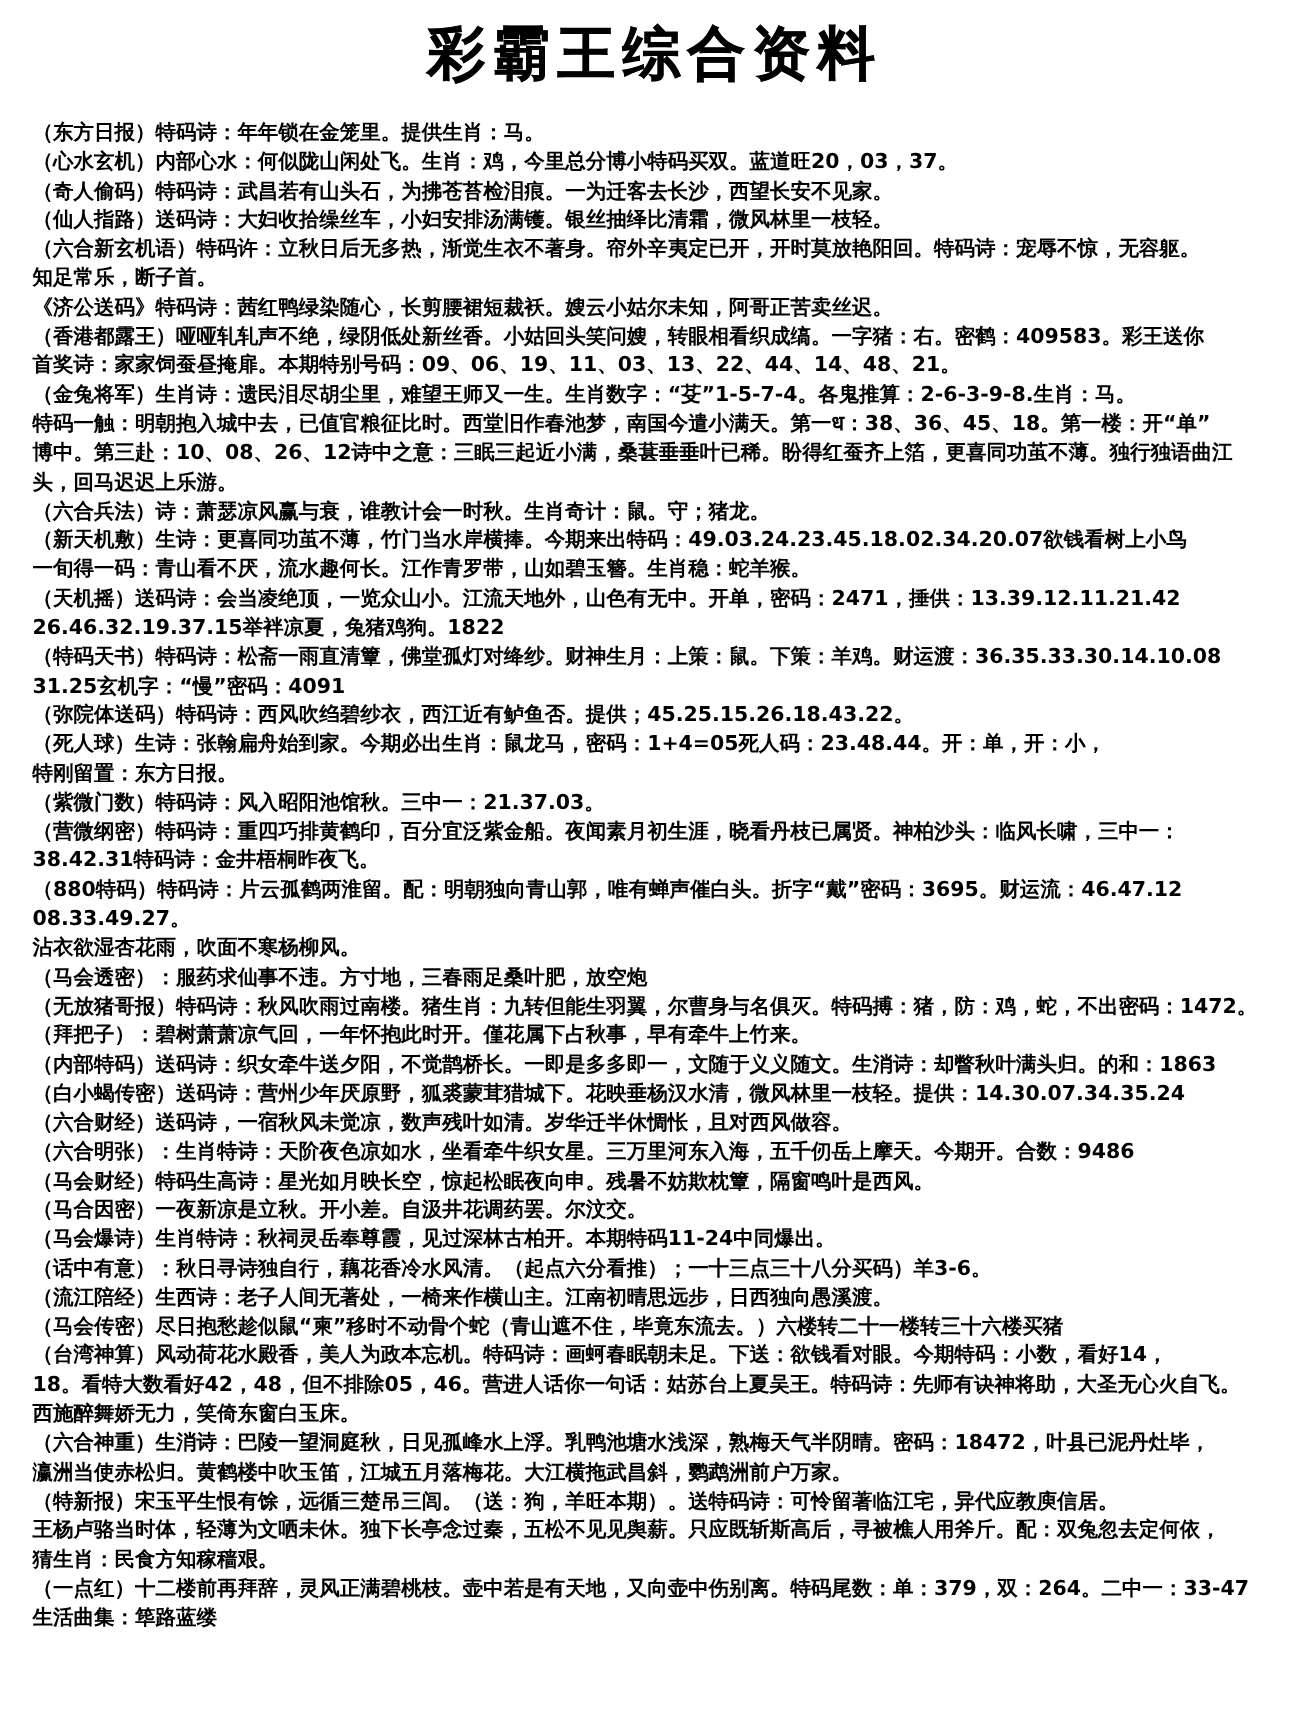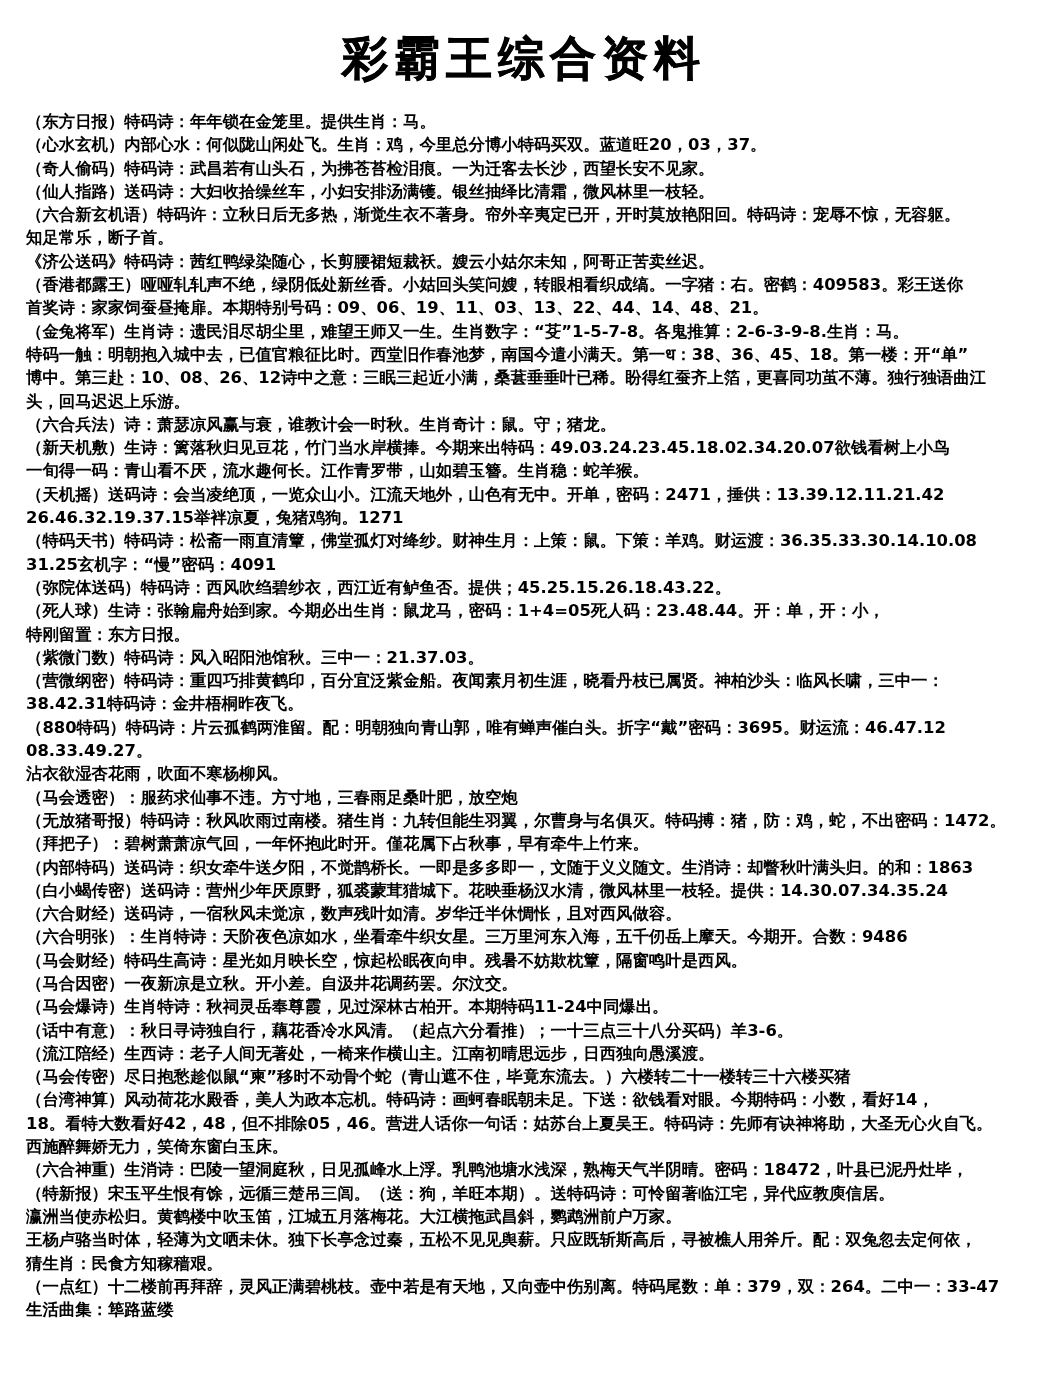"彩霸王综合资料" .title { padding-top: 28px -> 12px }
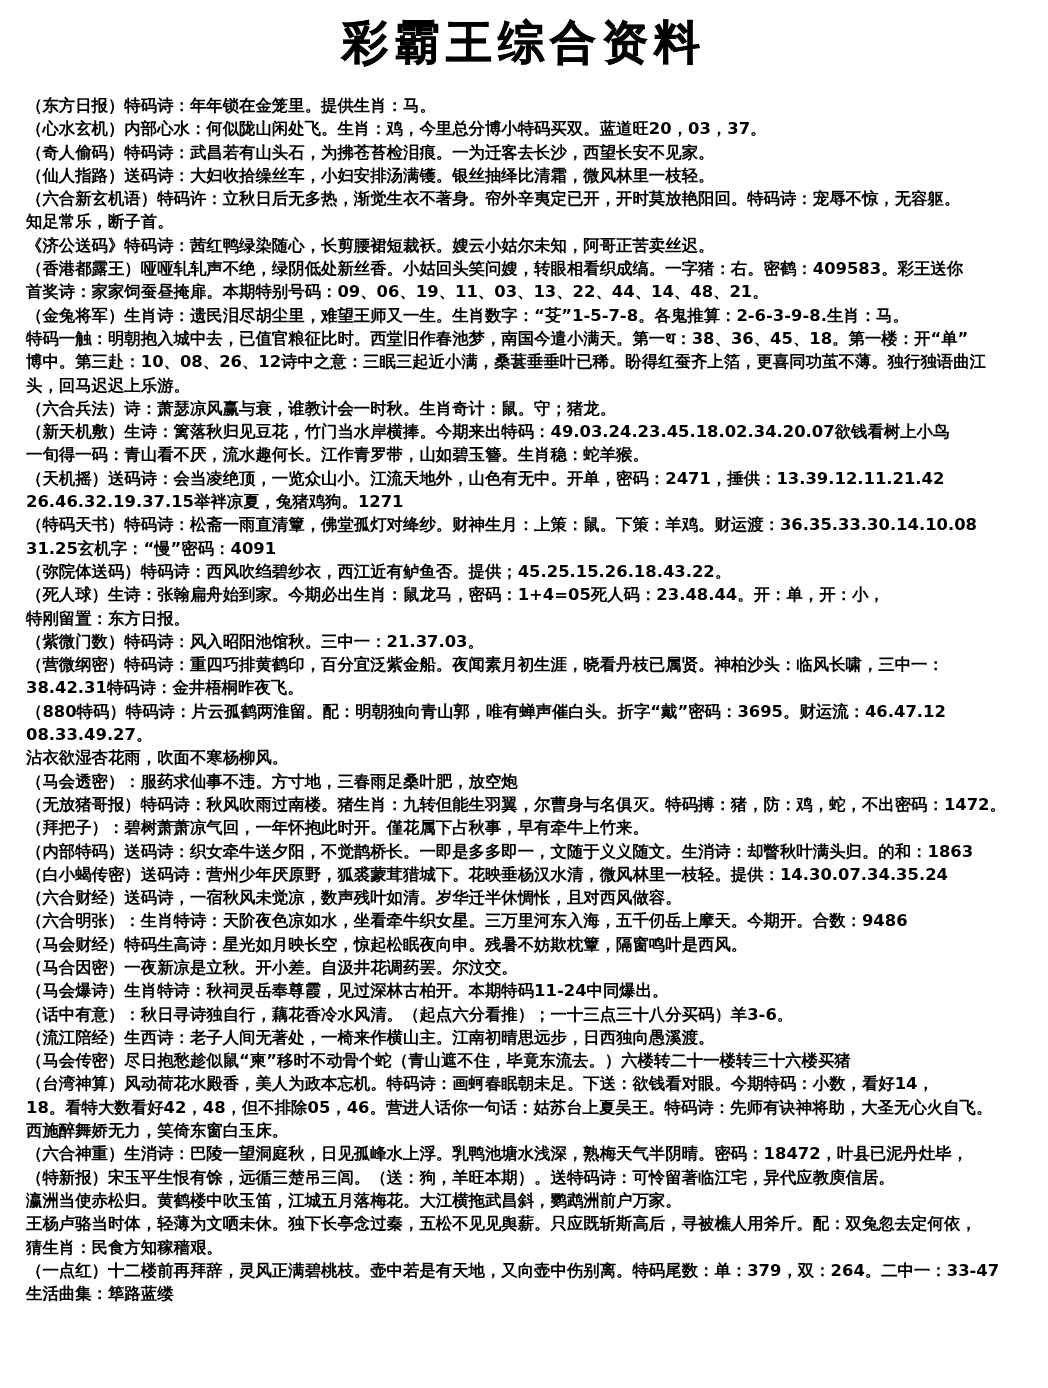"（金兔将军）生肖诗：遗民泪尽胡尘里，难望王师又一生。生肖数字：“芟”1-5-7-" p.line { text: 1-5-7-8 -> 1-5-7-4 }
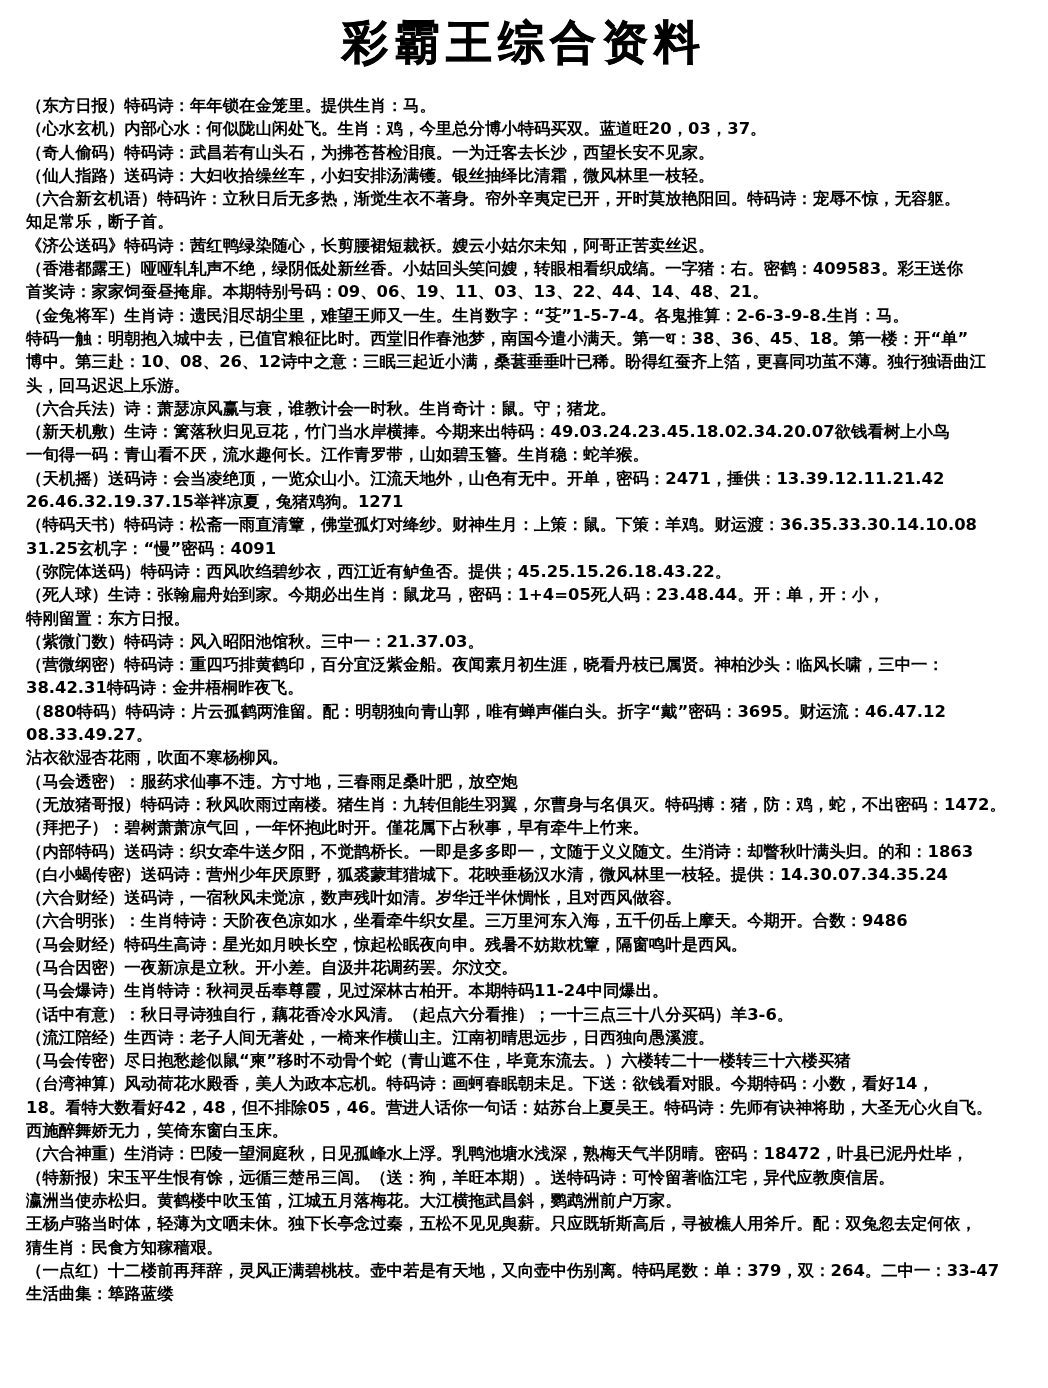"（新天机敷）生诗：篱落秋归见豆花，竹门当水岸横捧。今期来出特码：49.03.24" p.line { text: 篱落秋归见豆花 -> 更喜同功茧不薄 }
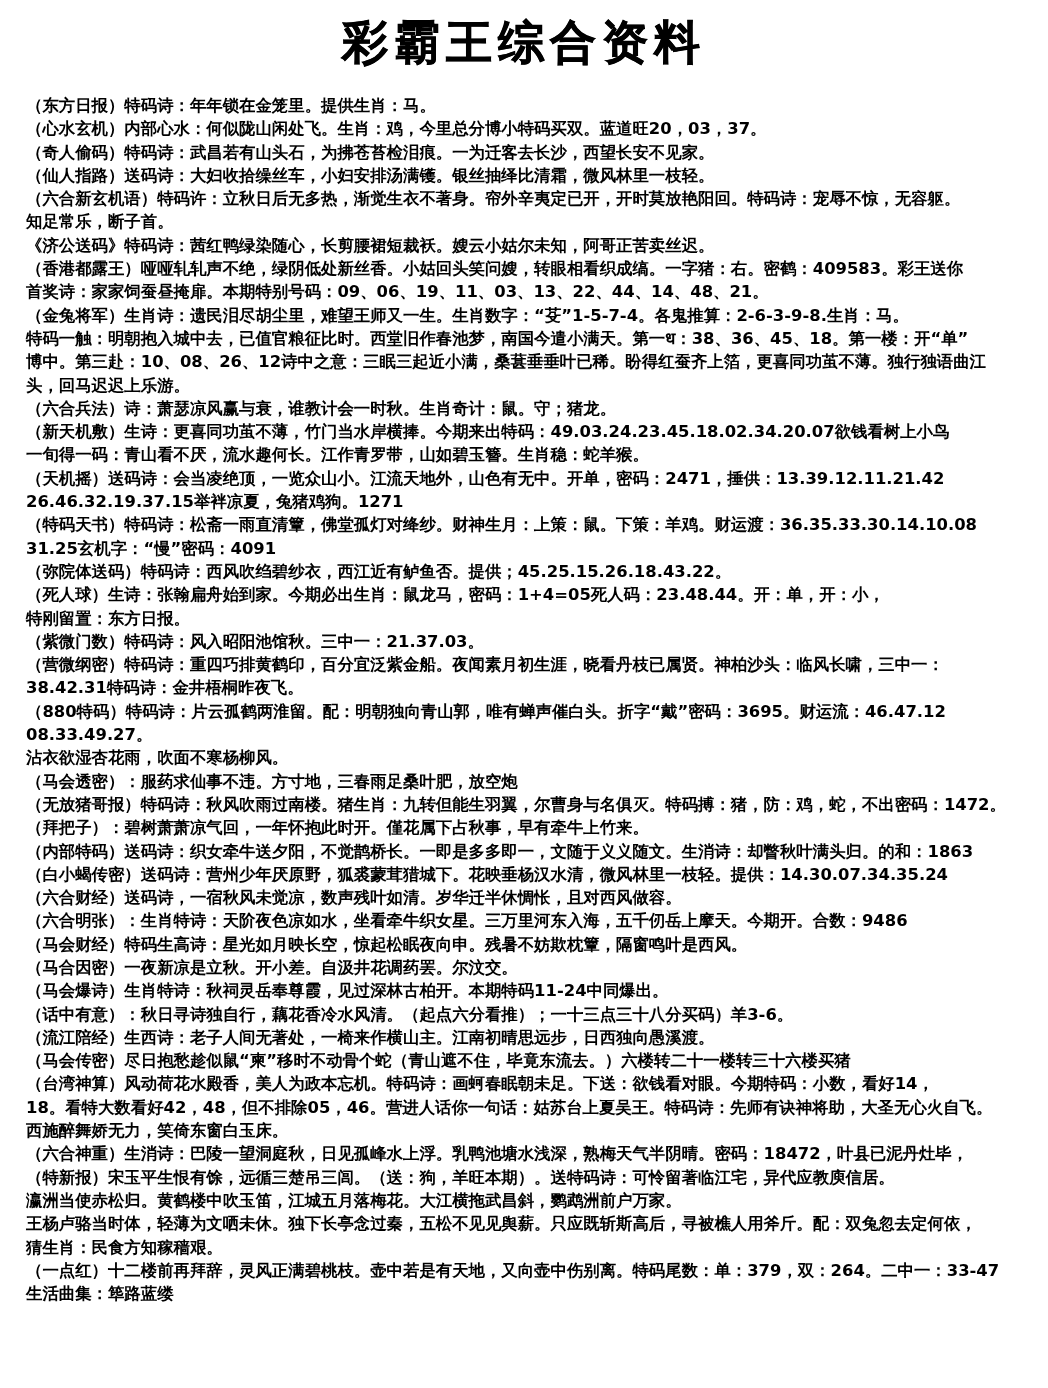"26.46.32.19.37.15举袢凉夏，兔猪鸡狗。1271" p.line { text: 1271 -> 1822 }
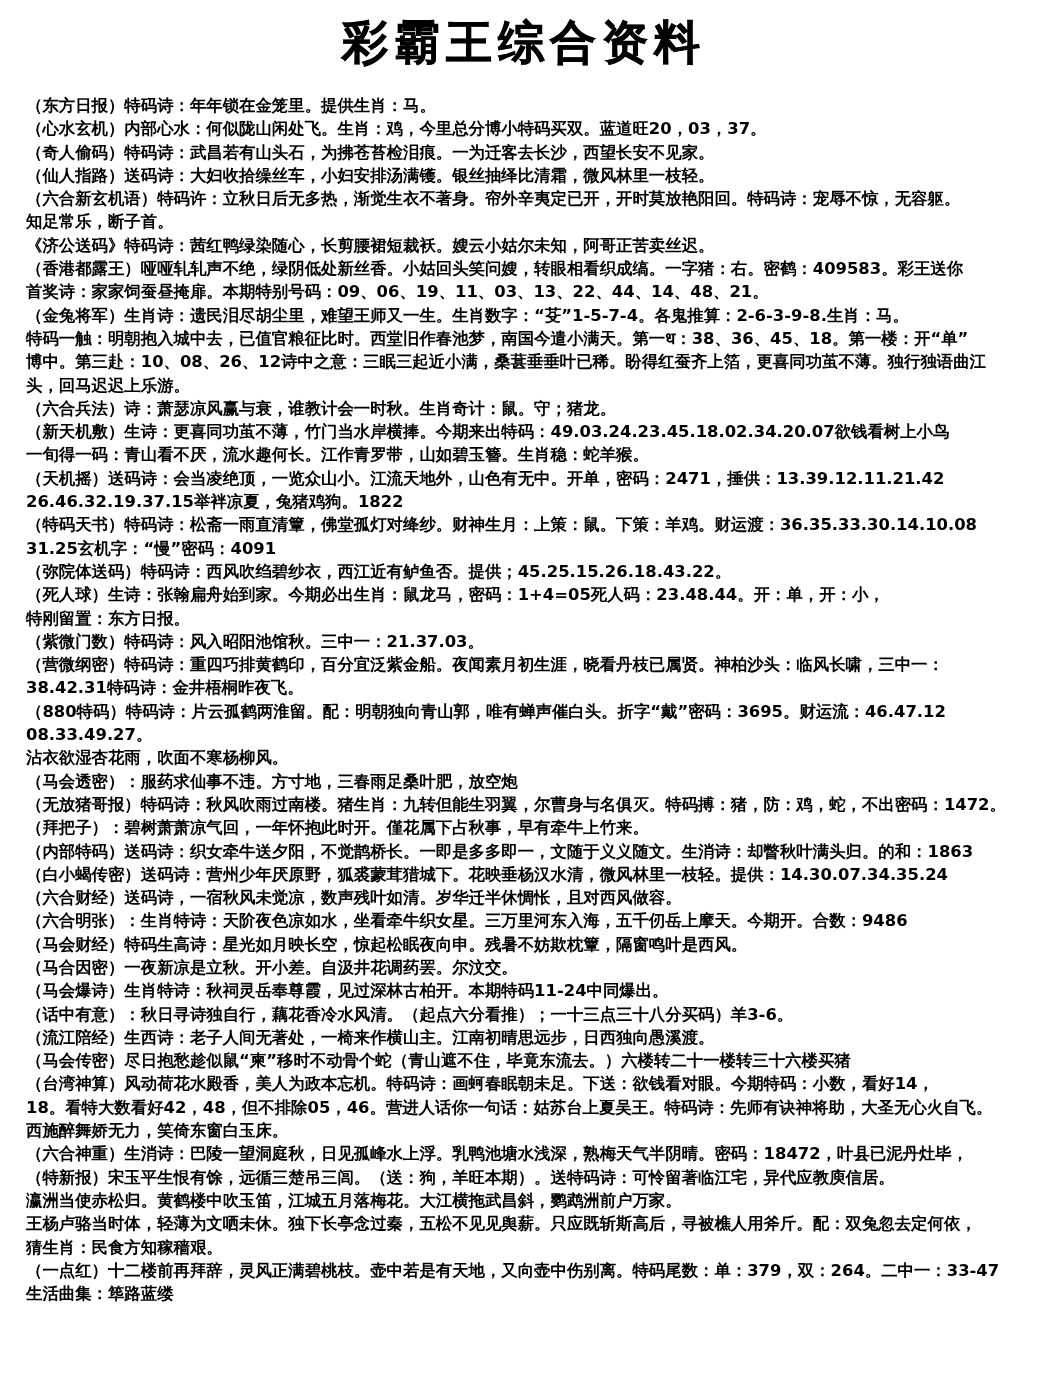"（特新报）宋玉平生恨有馀，远循三楚吊三闾。（送：狗，羊旺本期）。送特码诗：可怜留" p.line { order: before "瀛洲当使赤松归。黄鹤楼中吹玉笛，江城五月落梅花。大江横拖武昌斜，鹦鹉洲前户万家。" -> after "瀛洲当使赤松归。黄鹤楼中吹玉笛，江城五月落梅花。大江横拖武昌斜，鹦鹉洲前户万家。" }
